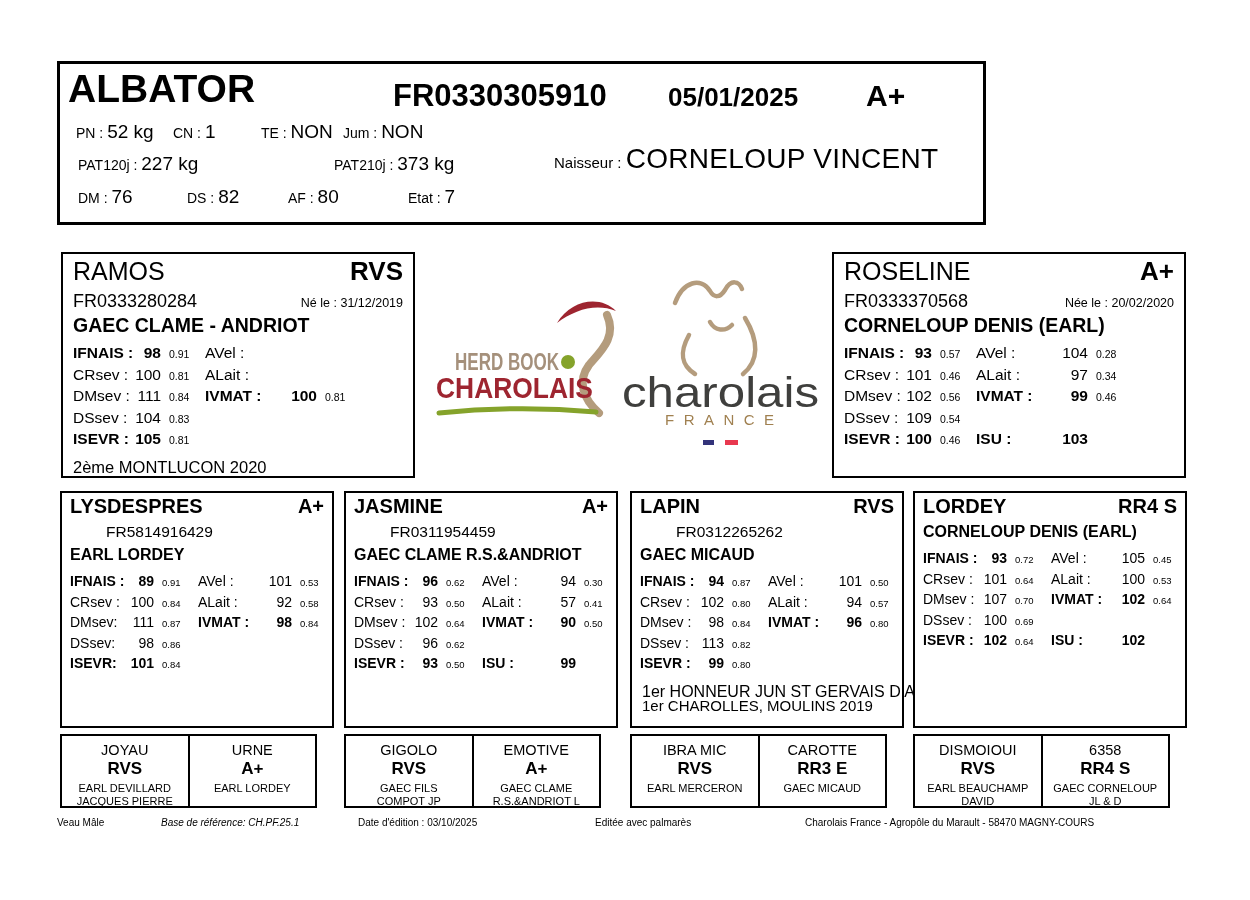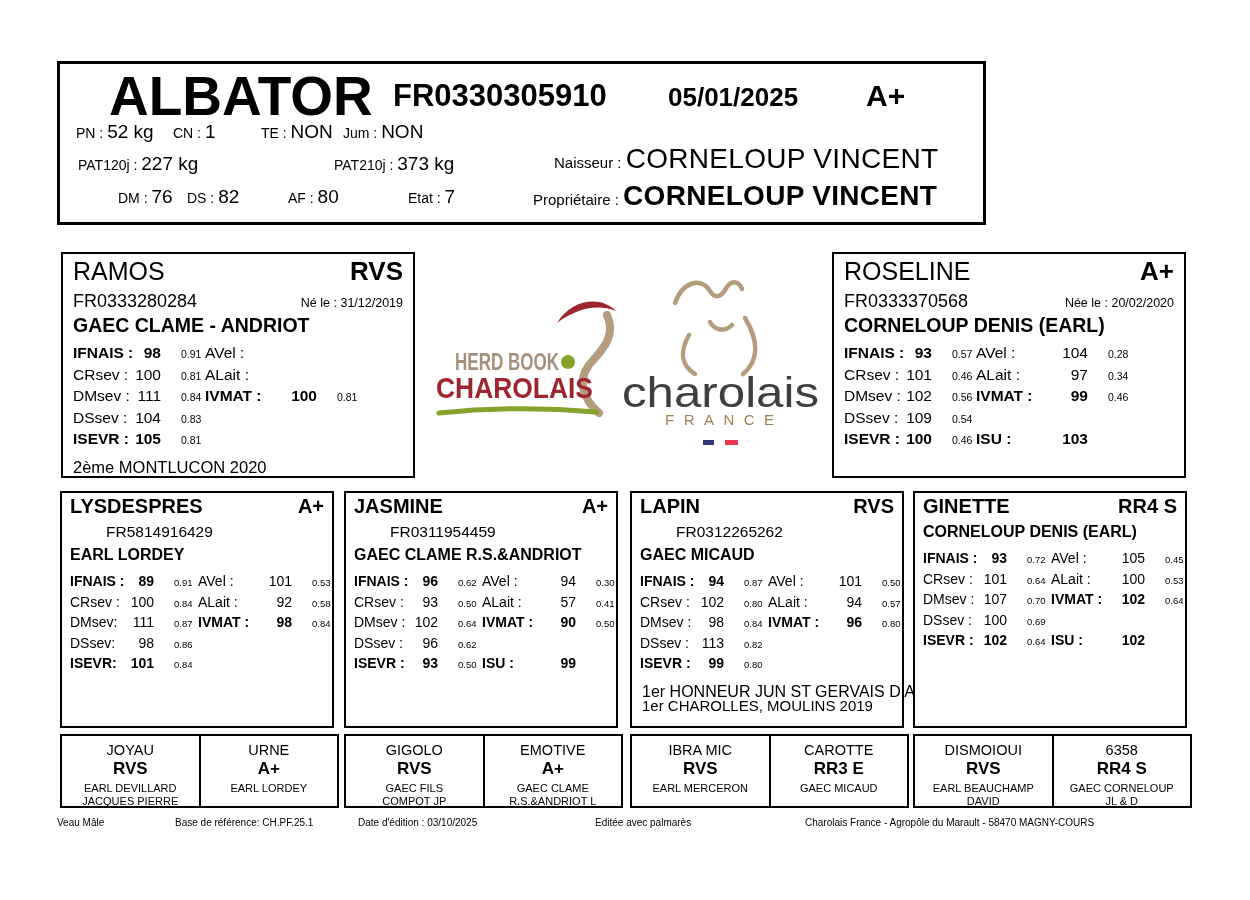"ALBATOR" .h-name { font-size: 55px -> 39px; margin-left: 41px -> none }
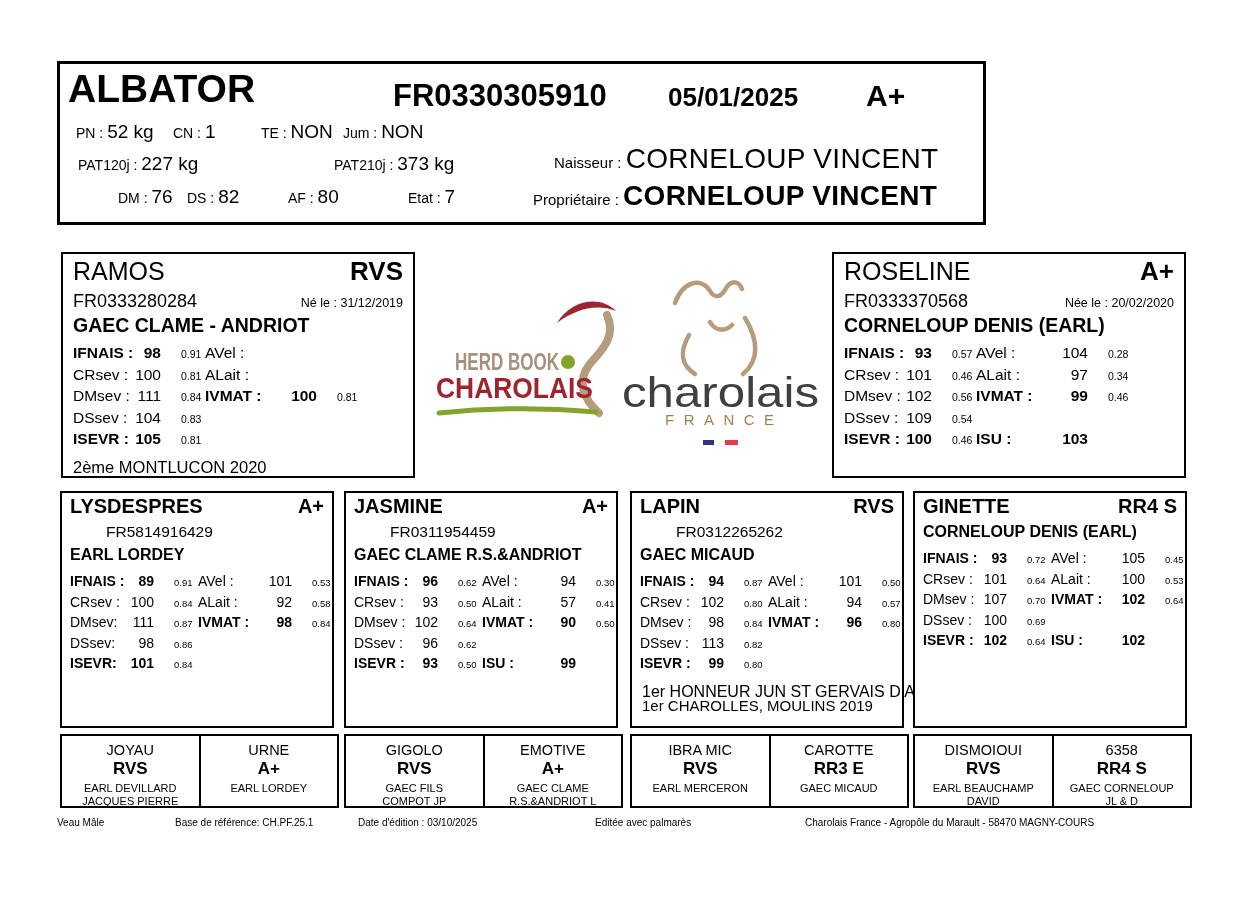"DM : 76" div.hgroup { margin-left: 40px -> none }
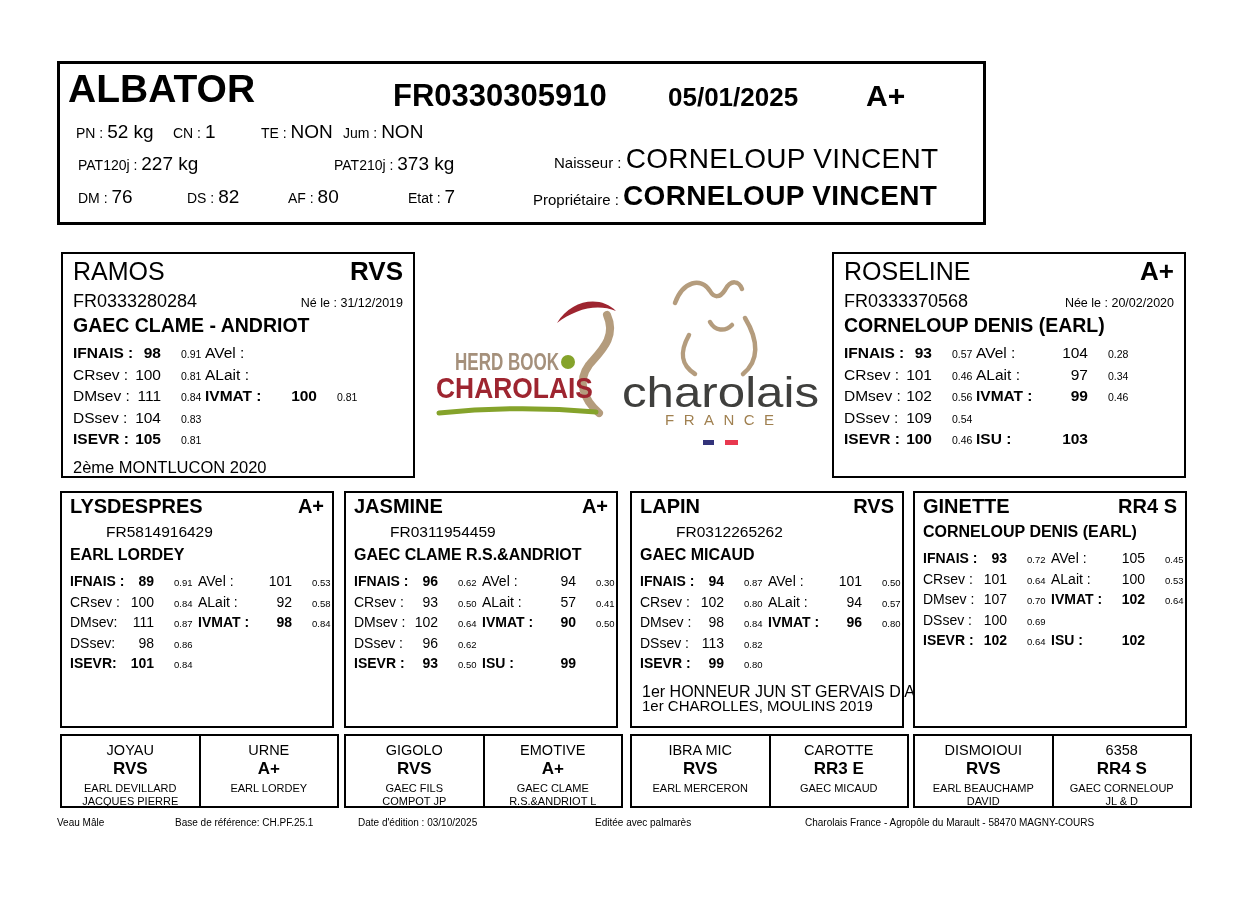"Propriétaire : CORNELOUP VINCENT" div.hgroup { html: <div><span>Propriétaire : </span><span>CORNELOUP VINCENT</span></div> -> none }
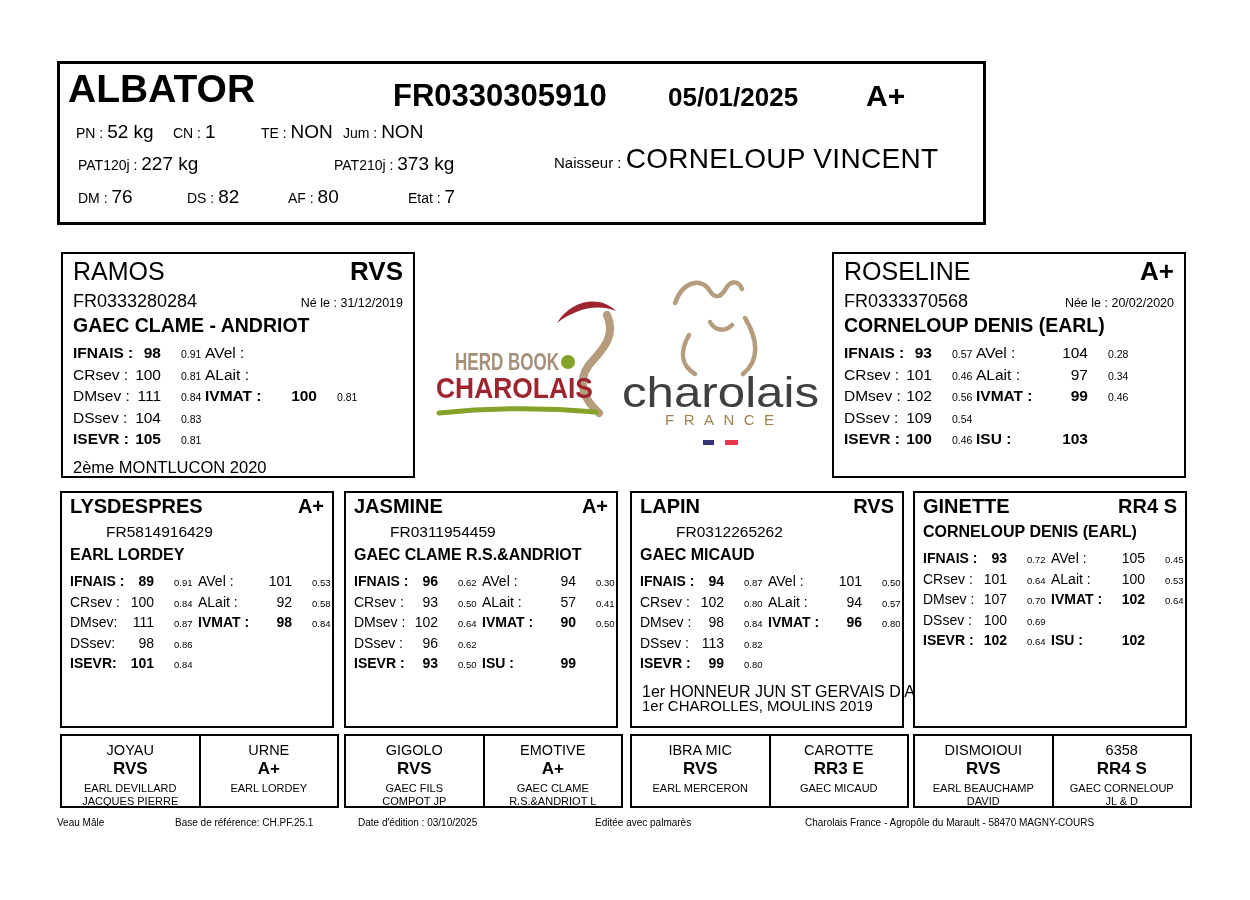"0.91" .stat-acc { padding-left: 20px -> 8px }
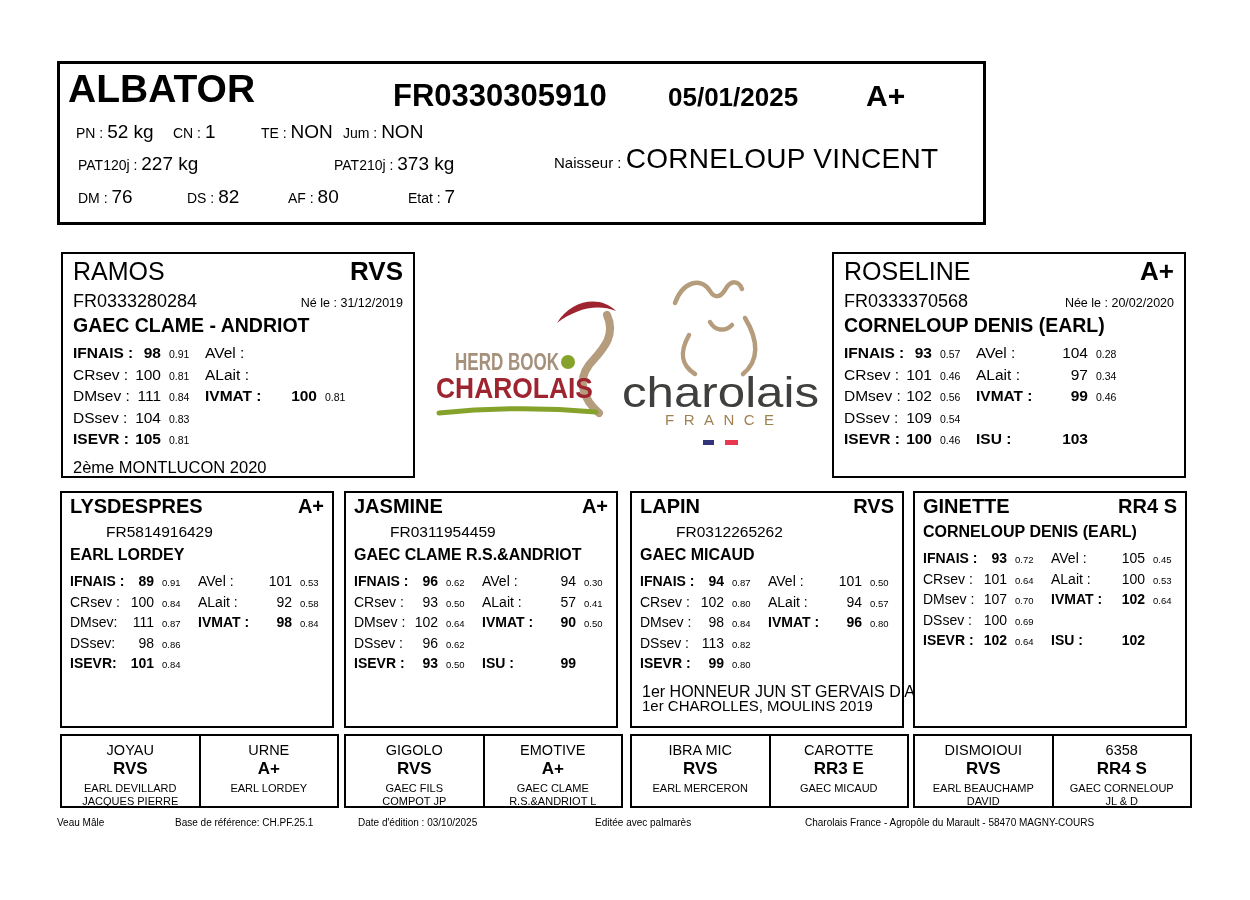"GINETTE" span.box-name { text: GINETTE -> LORDEY }
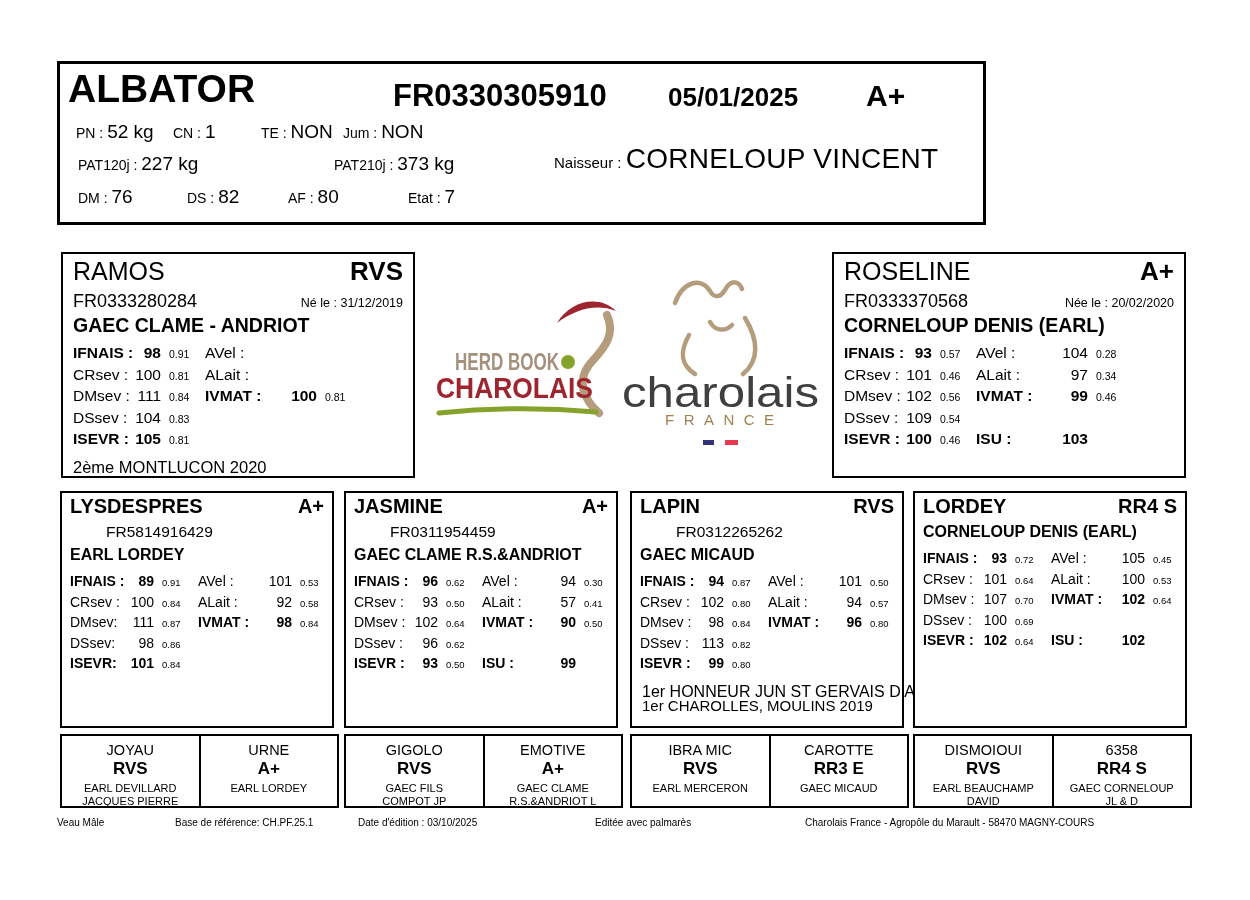"JOYAU" .ggp-pair { width: 279px -> 257px }
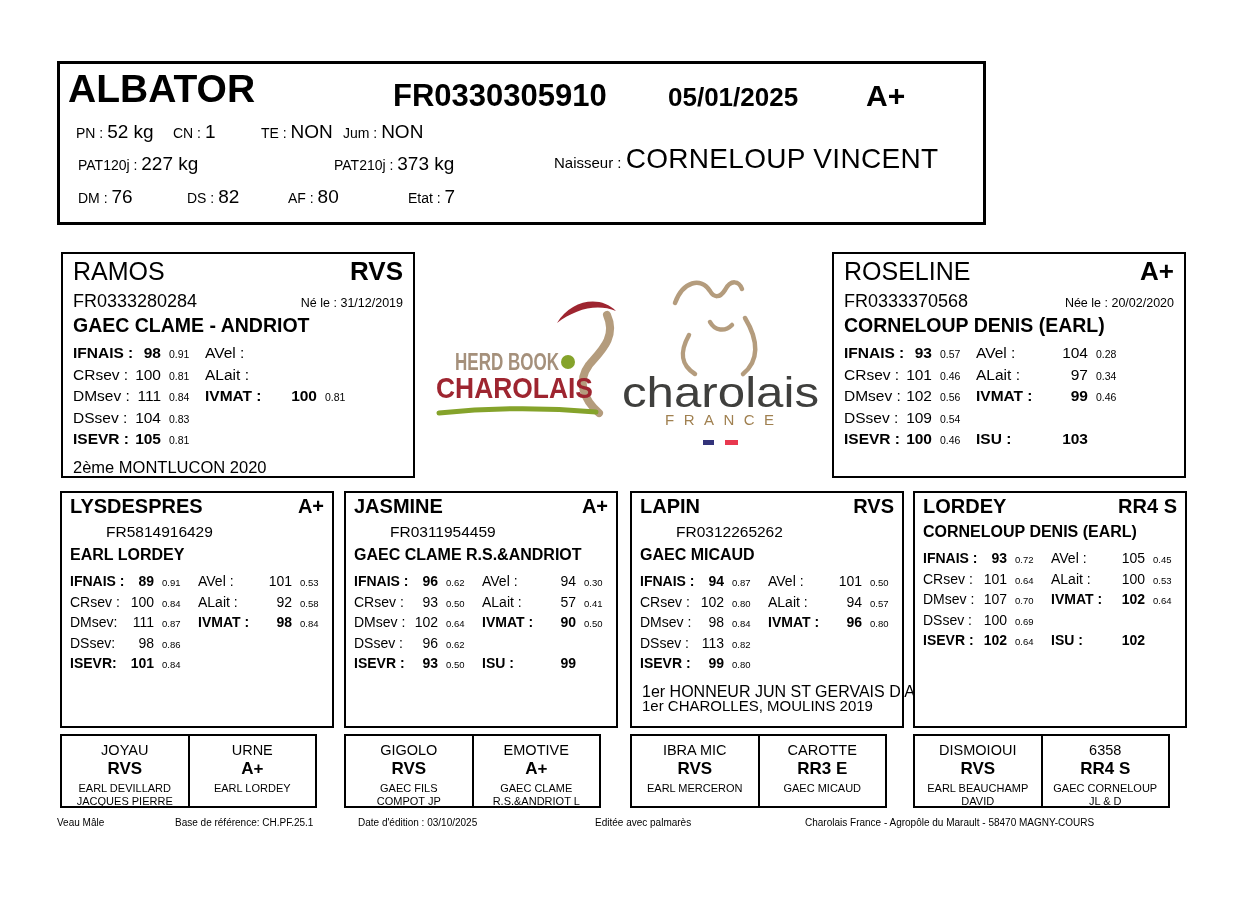"Base de référence: CH.PF.25.1" div.footer-item { font-style: none -> italic; left: 175px -> 161px }
